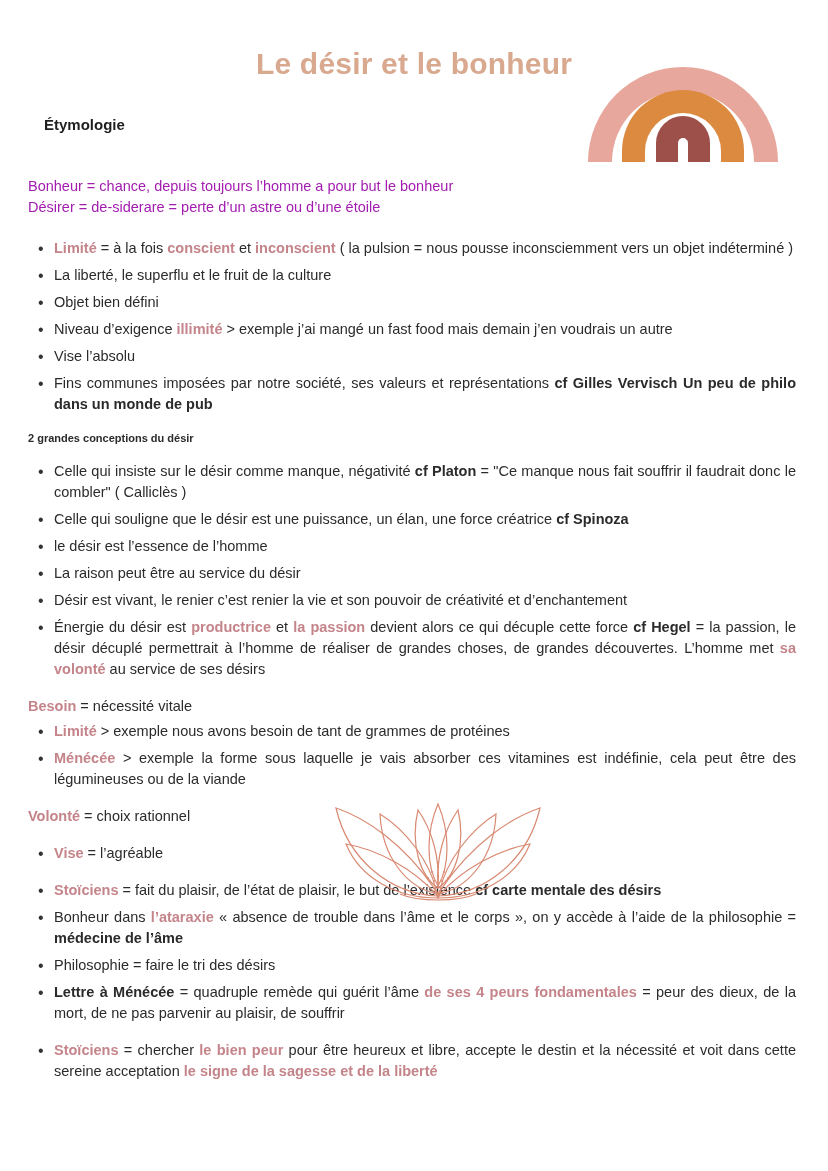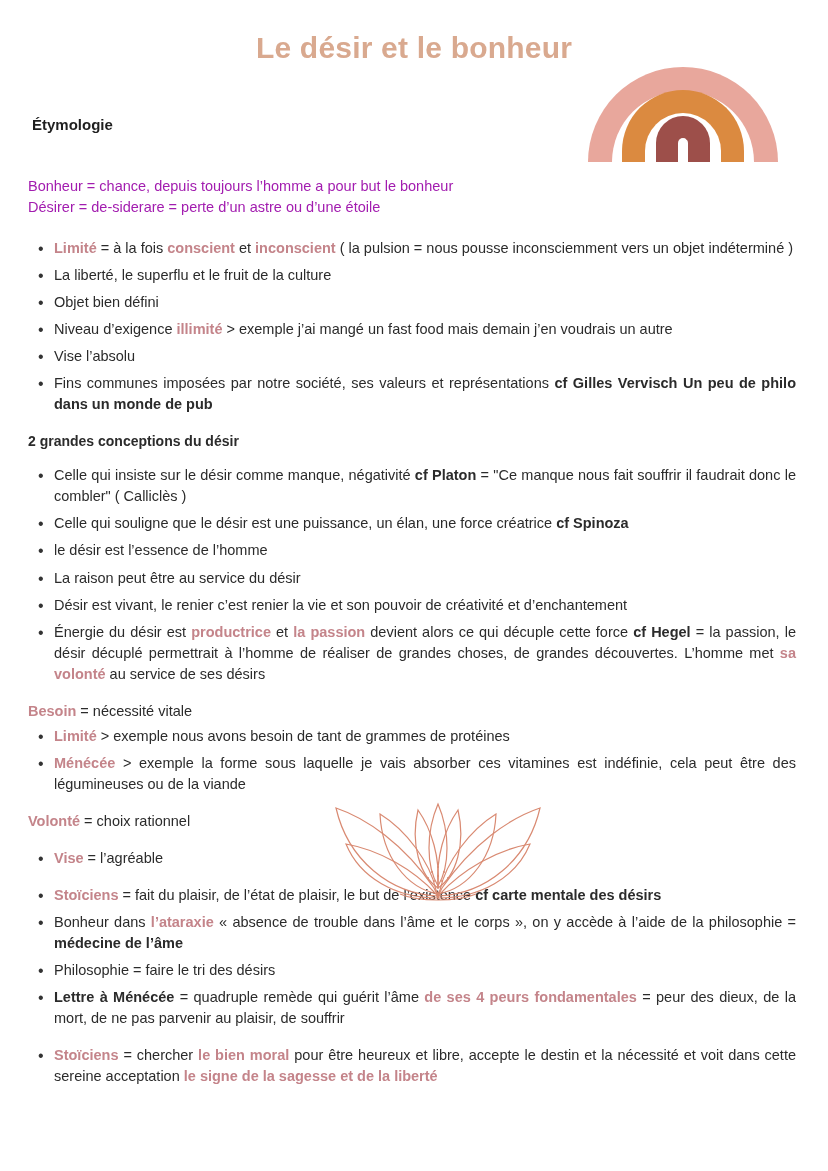"Le désir et le bonheur" .doc-title { top: 0 -> 16px }
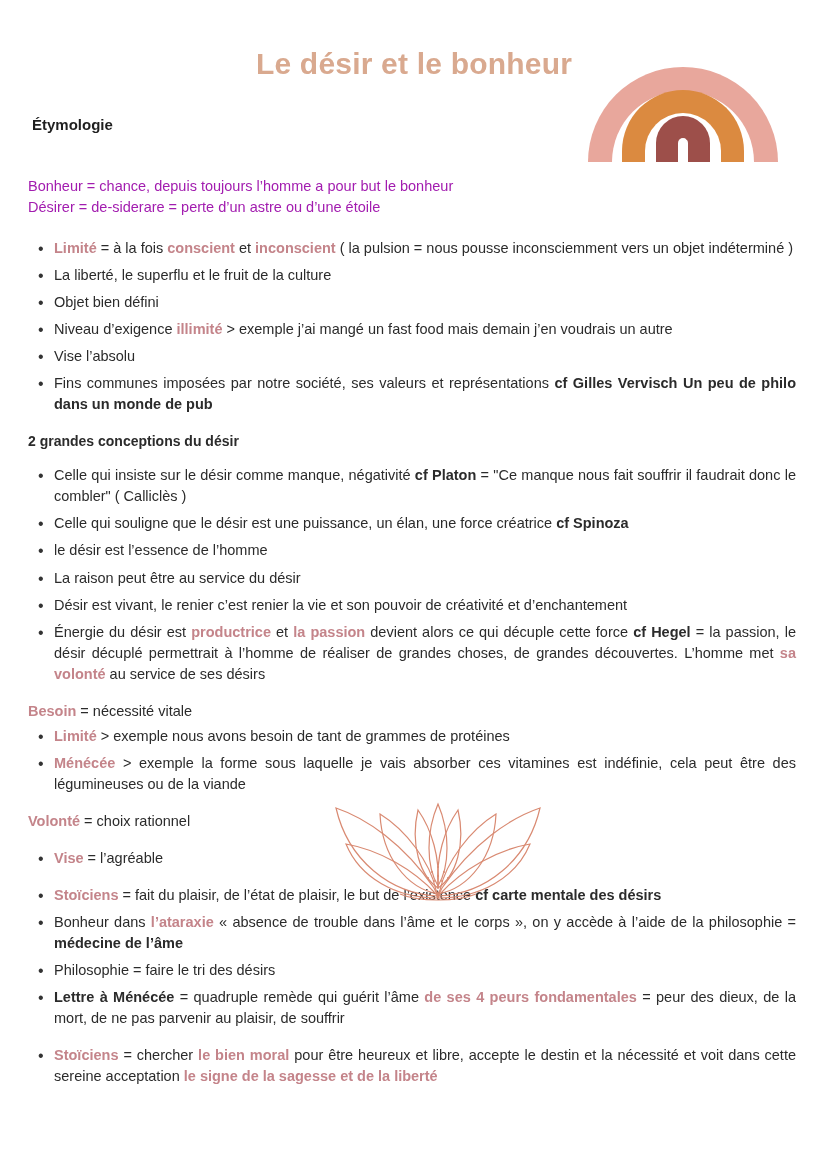"Étymologie" h2.section { left: 4px -> 16px }
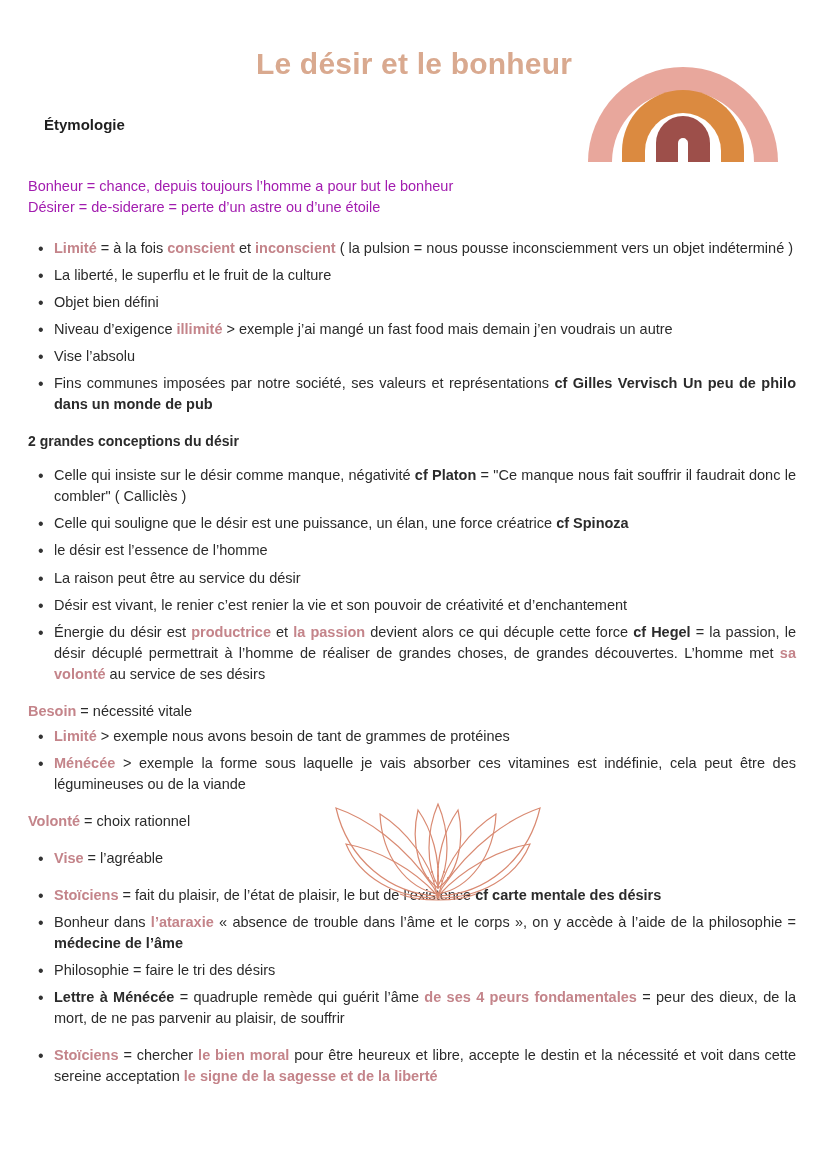"2 grandes conceptions du désir" .sub-head { font-size: 14px -> 11px }
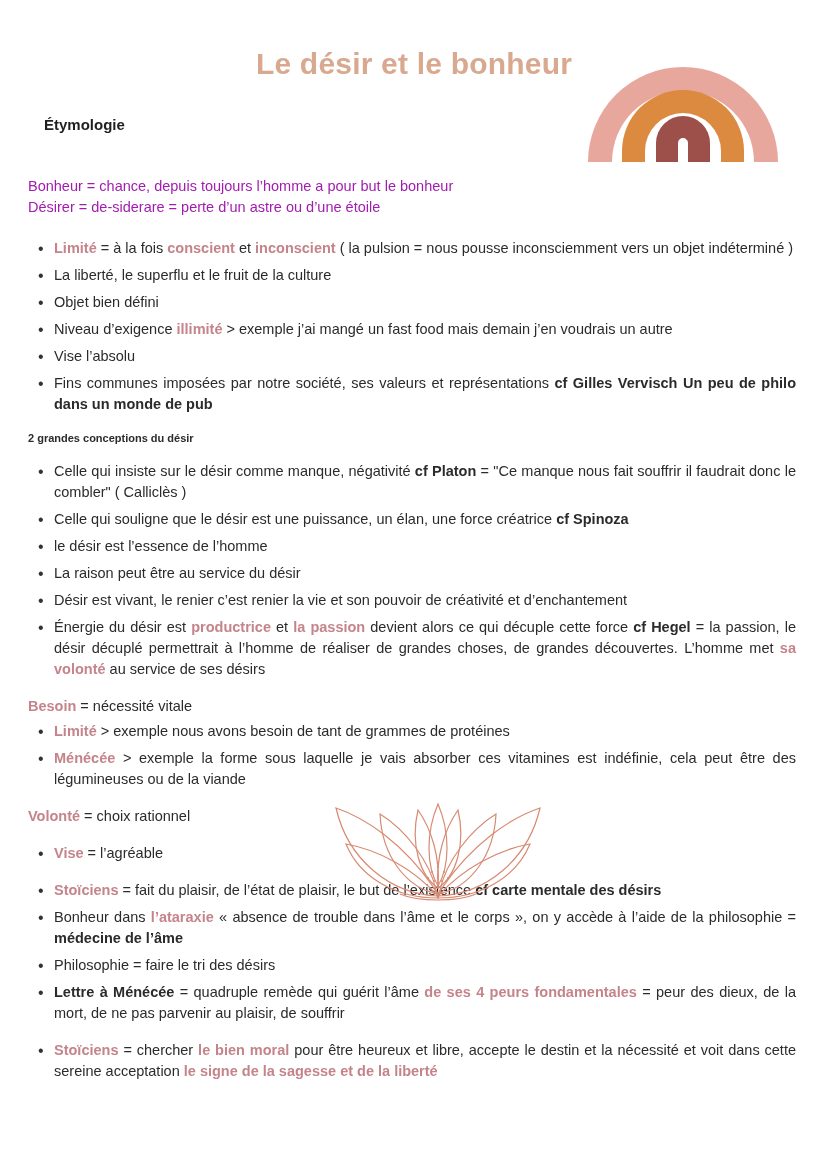"le bien moral" span.rose { text: moral -> peur }
